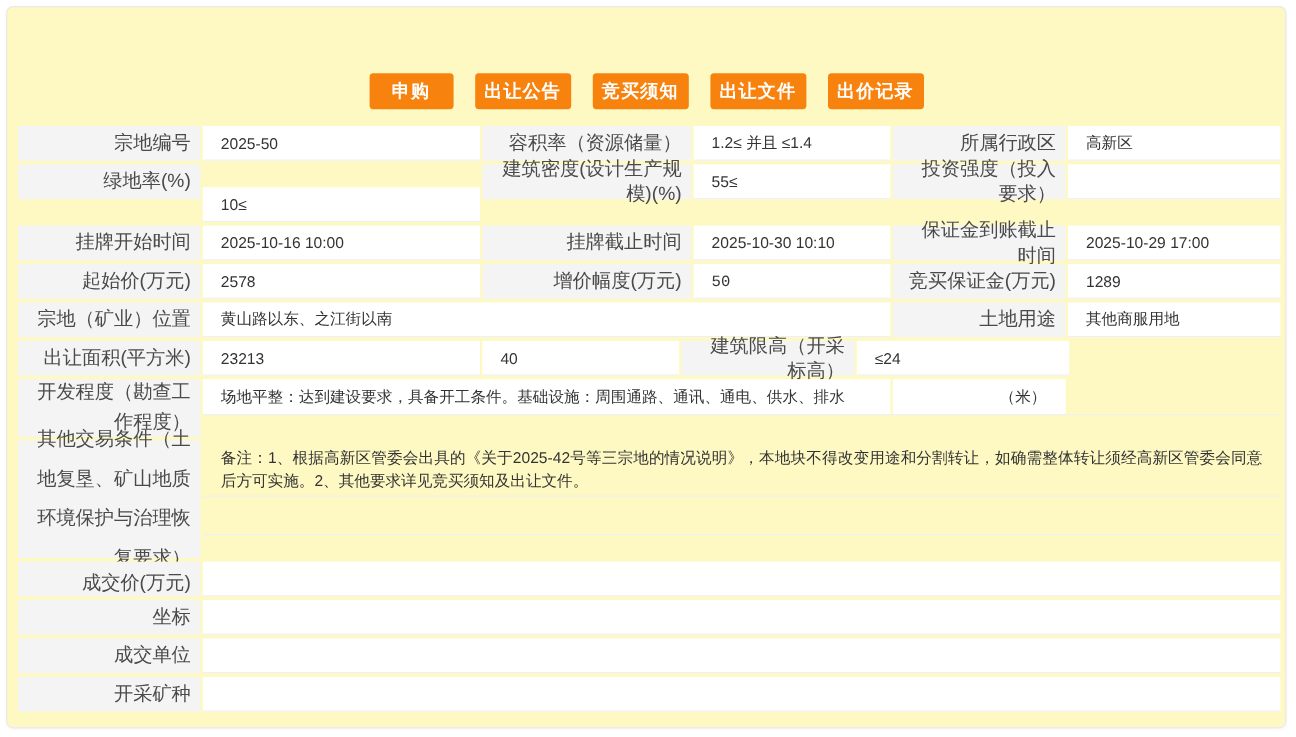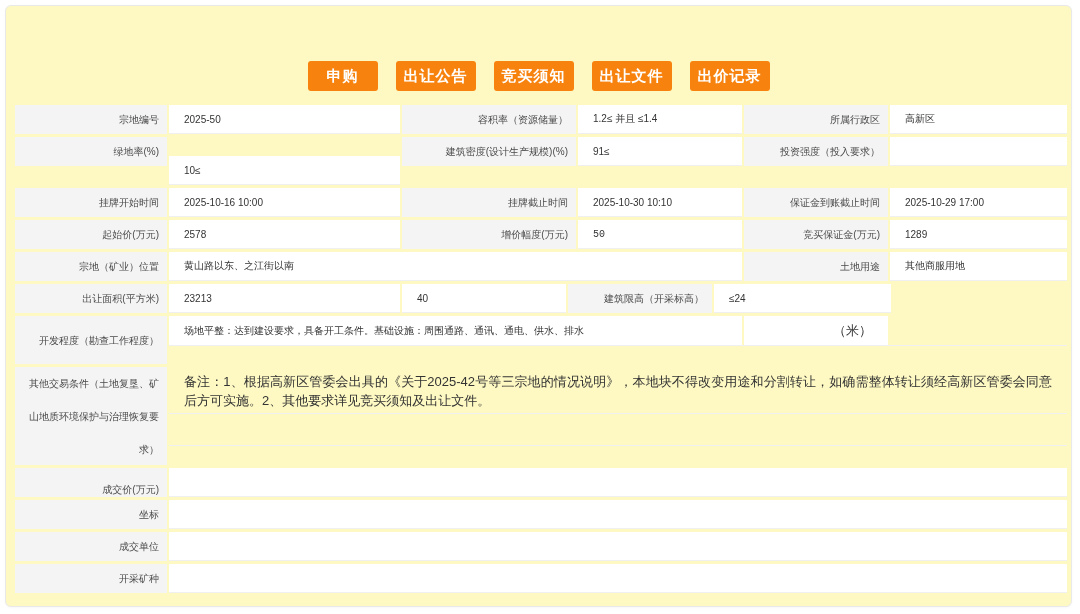"宗地编号" .lbl { font-size: 10px -> 16px }
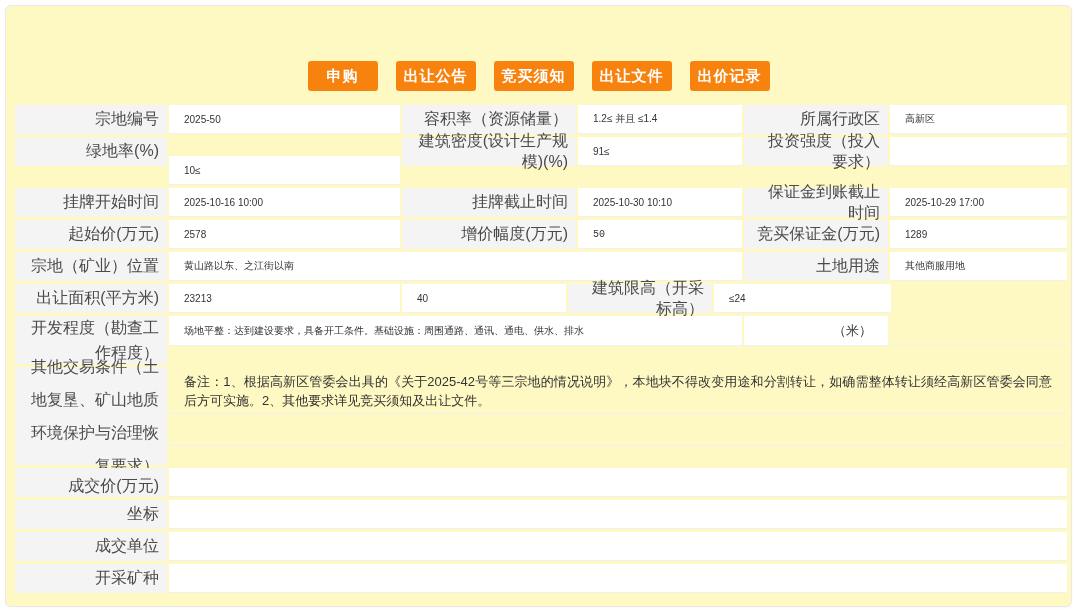"2025-50" .val { font-size: 10px -> 13px }
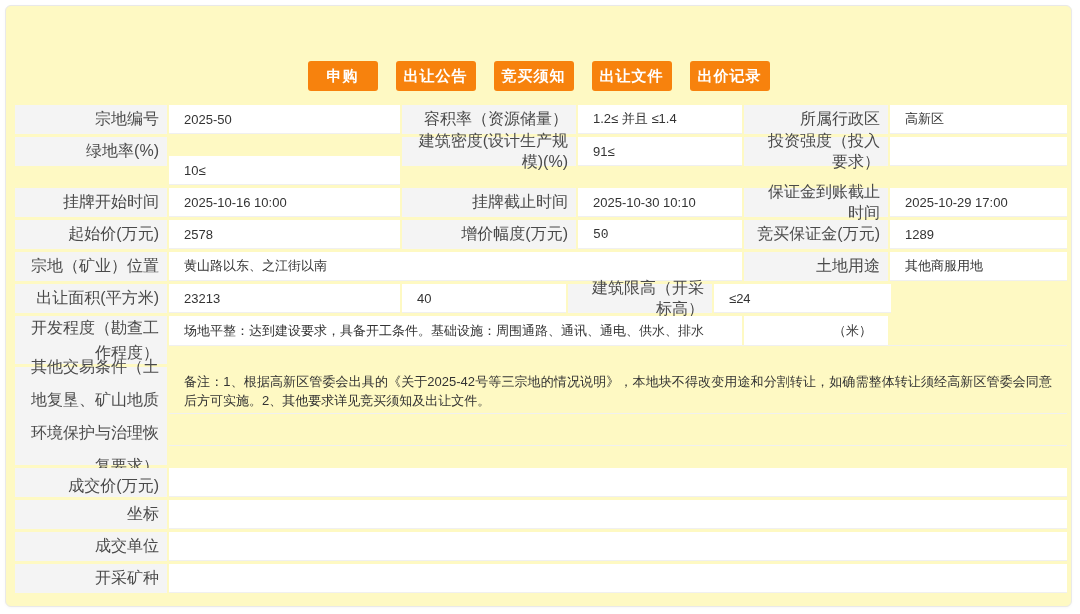"91≤" div.val { text: 91 -> 55 }
